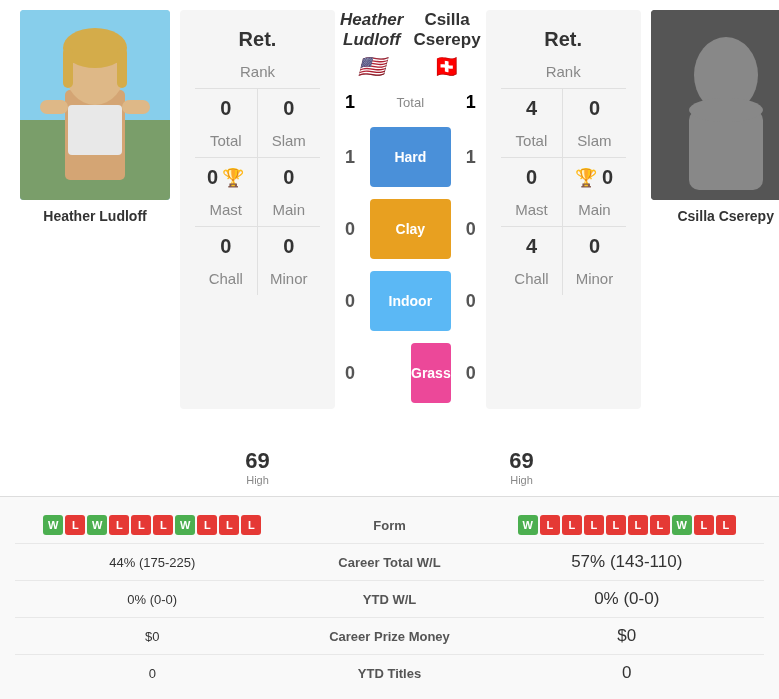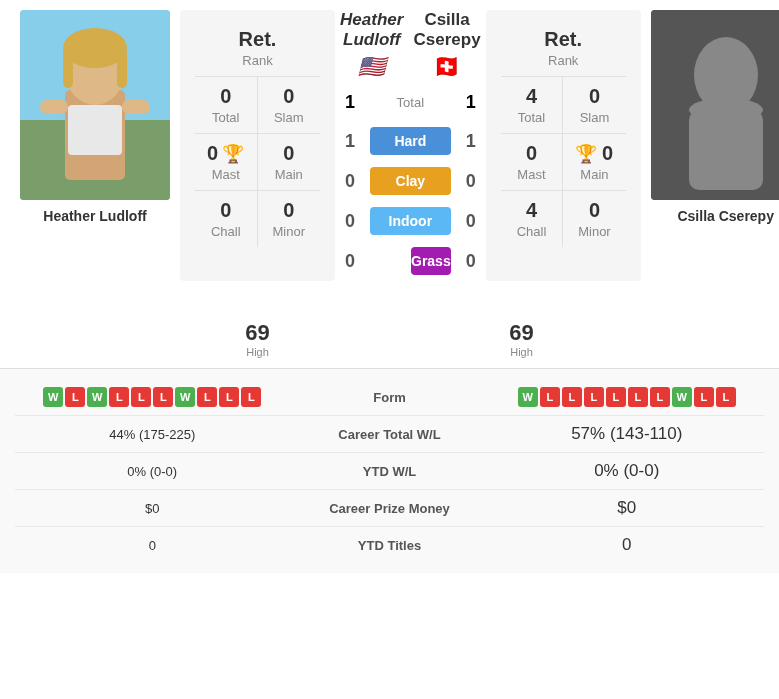"Rank" .stat-label { font-size: 13px -> 15px; margin-top: 2px -> 12px }
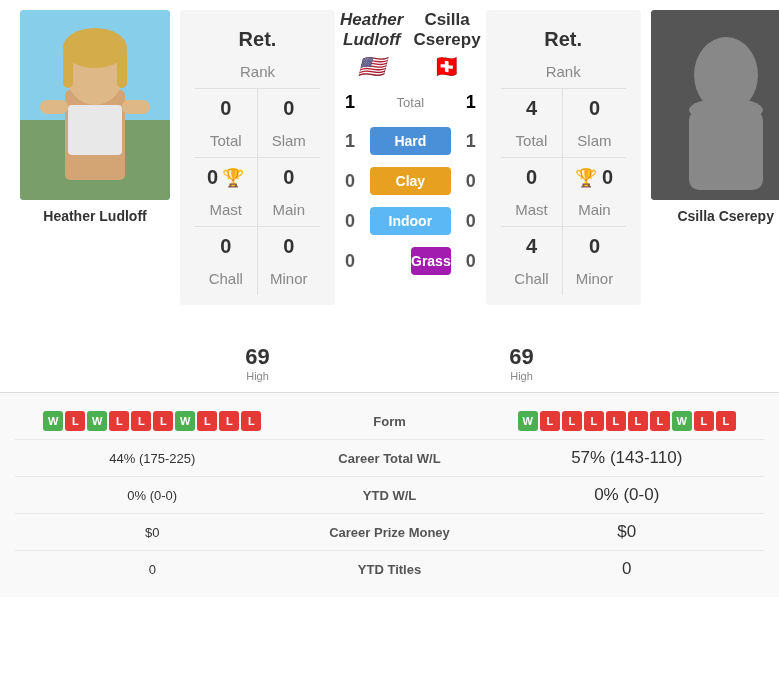"Hard" .surface-badge { padding: 6px 0 -> 22px 0 }
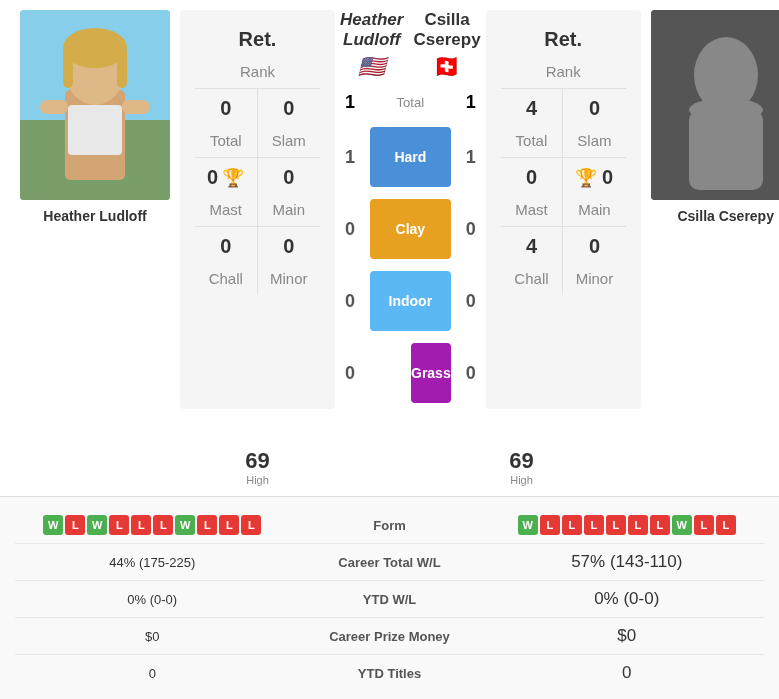"Grass" .grass { background: #a21caf -> #ec4899 }
